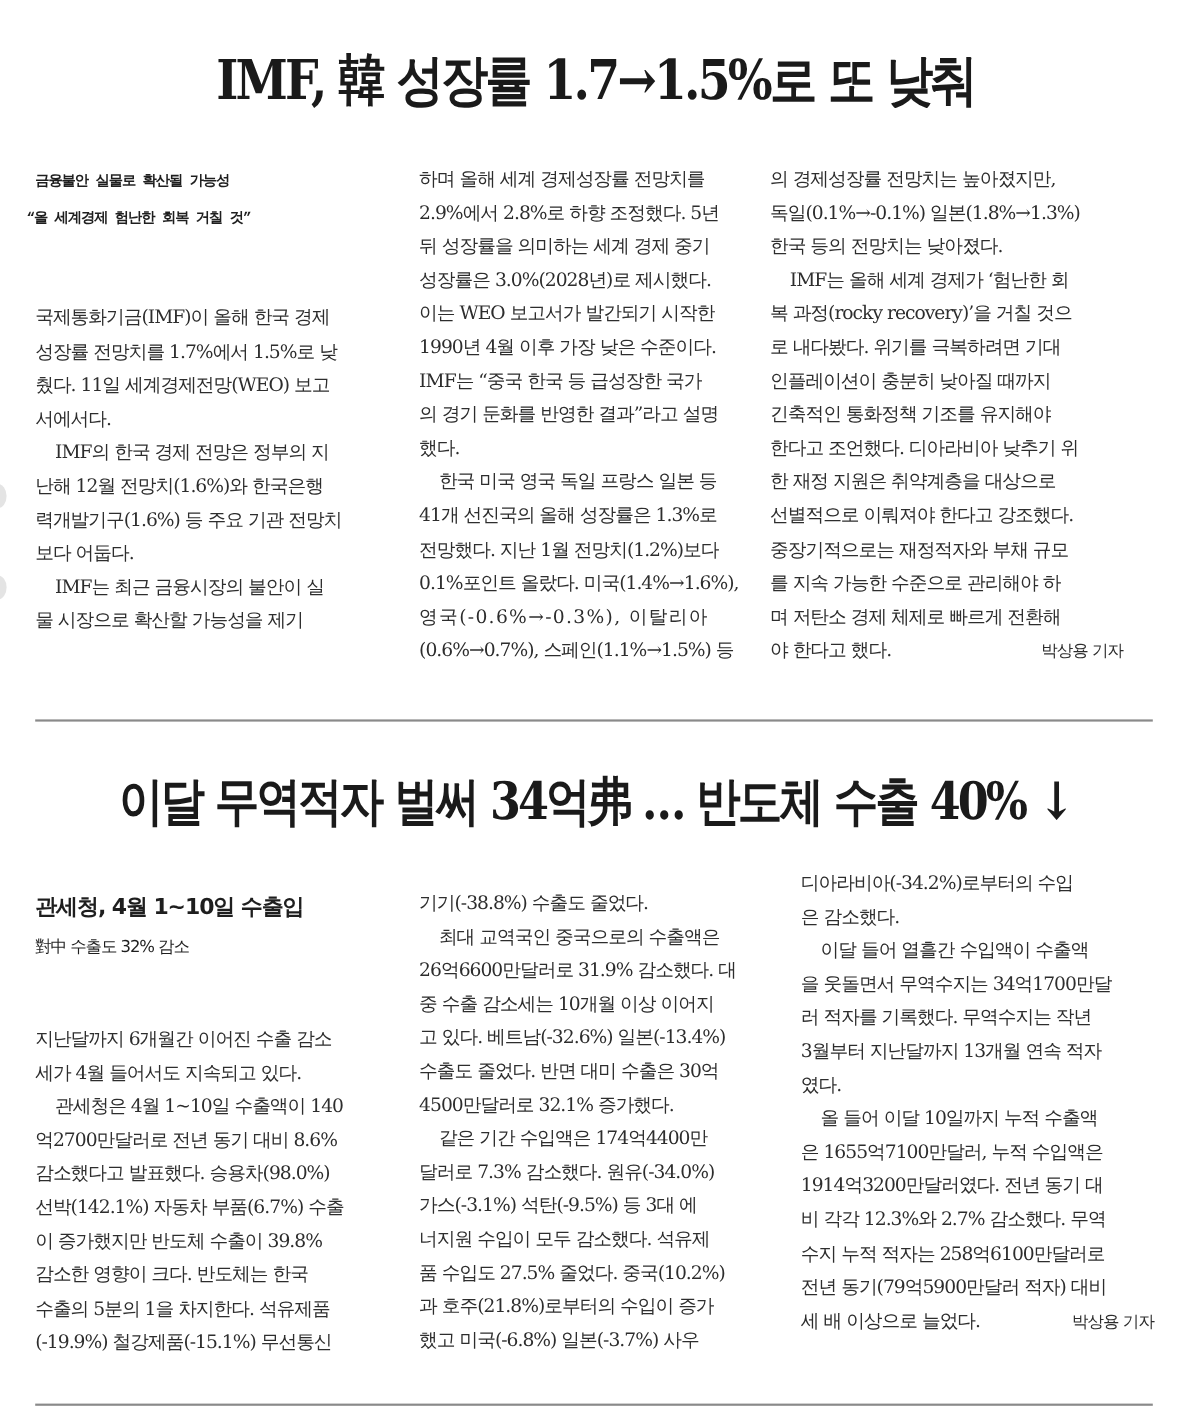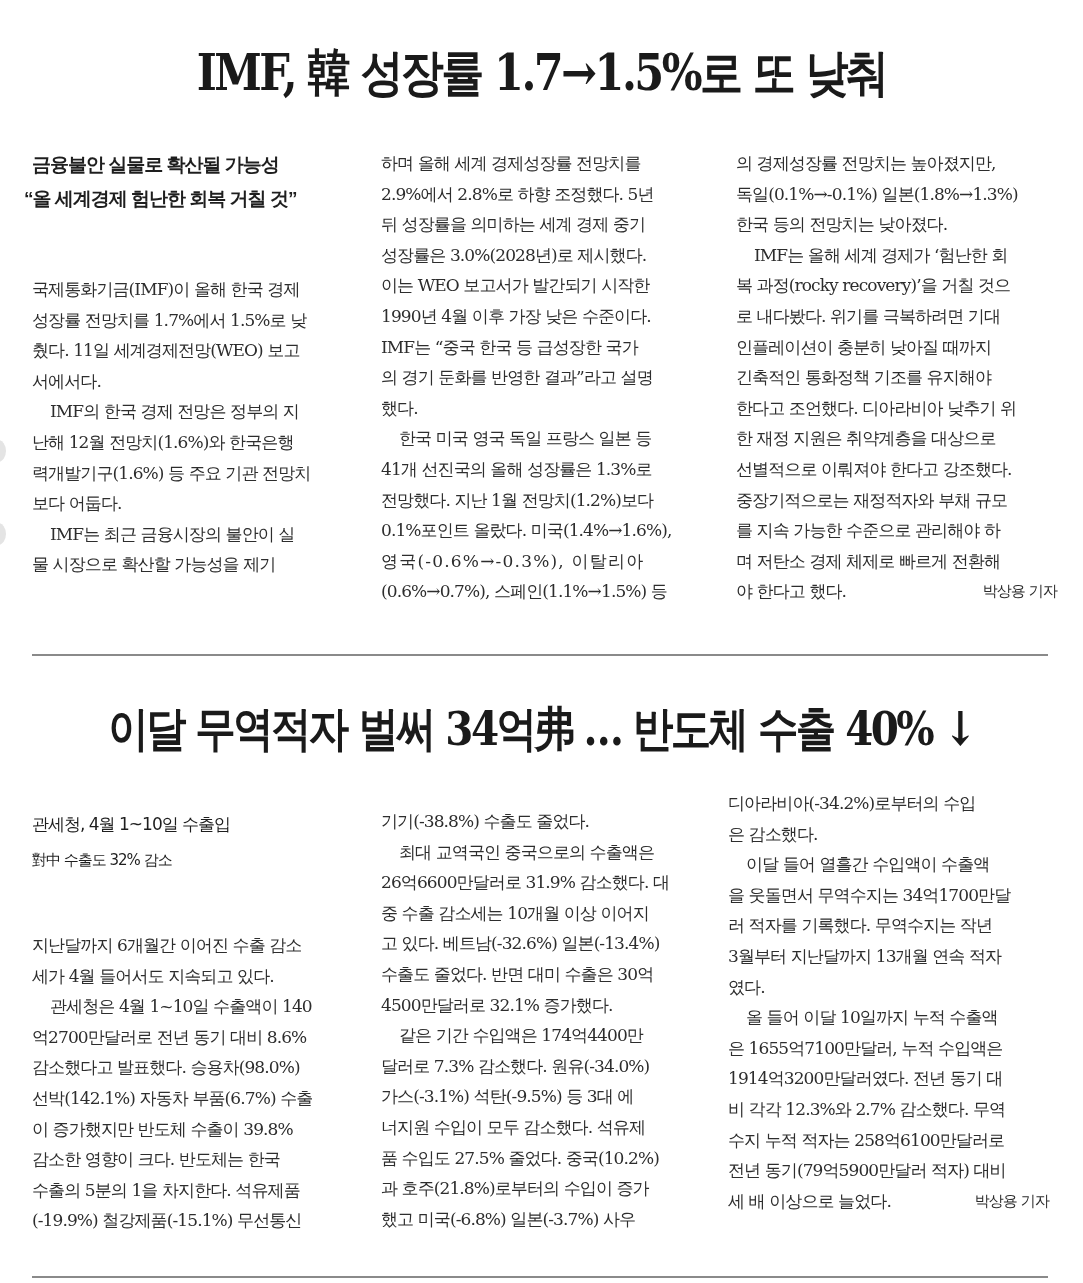"금융불안 실물로 확산될 가능성" .subhead.serif { font-family: Liberation Sans, sans-serif -> Liberation Mono, monospace; font-size: 19px -> 13px }
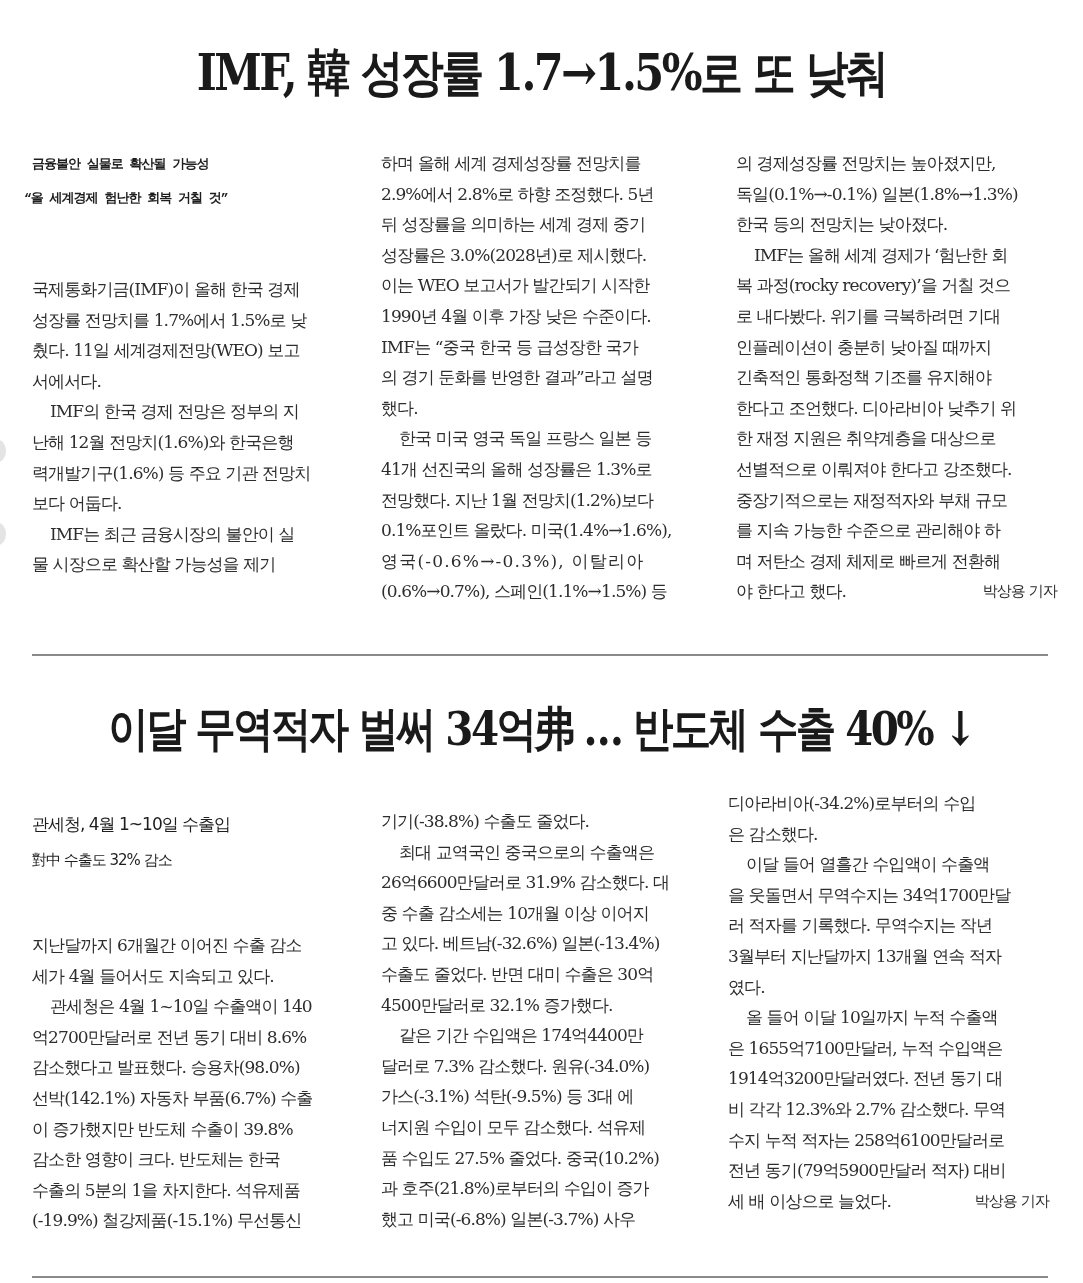"의 경제성장률 전망치는 높아졌지만," div.col { left: 736px -> 700px }
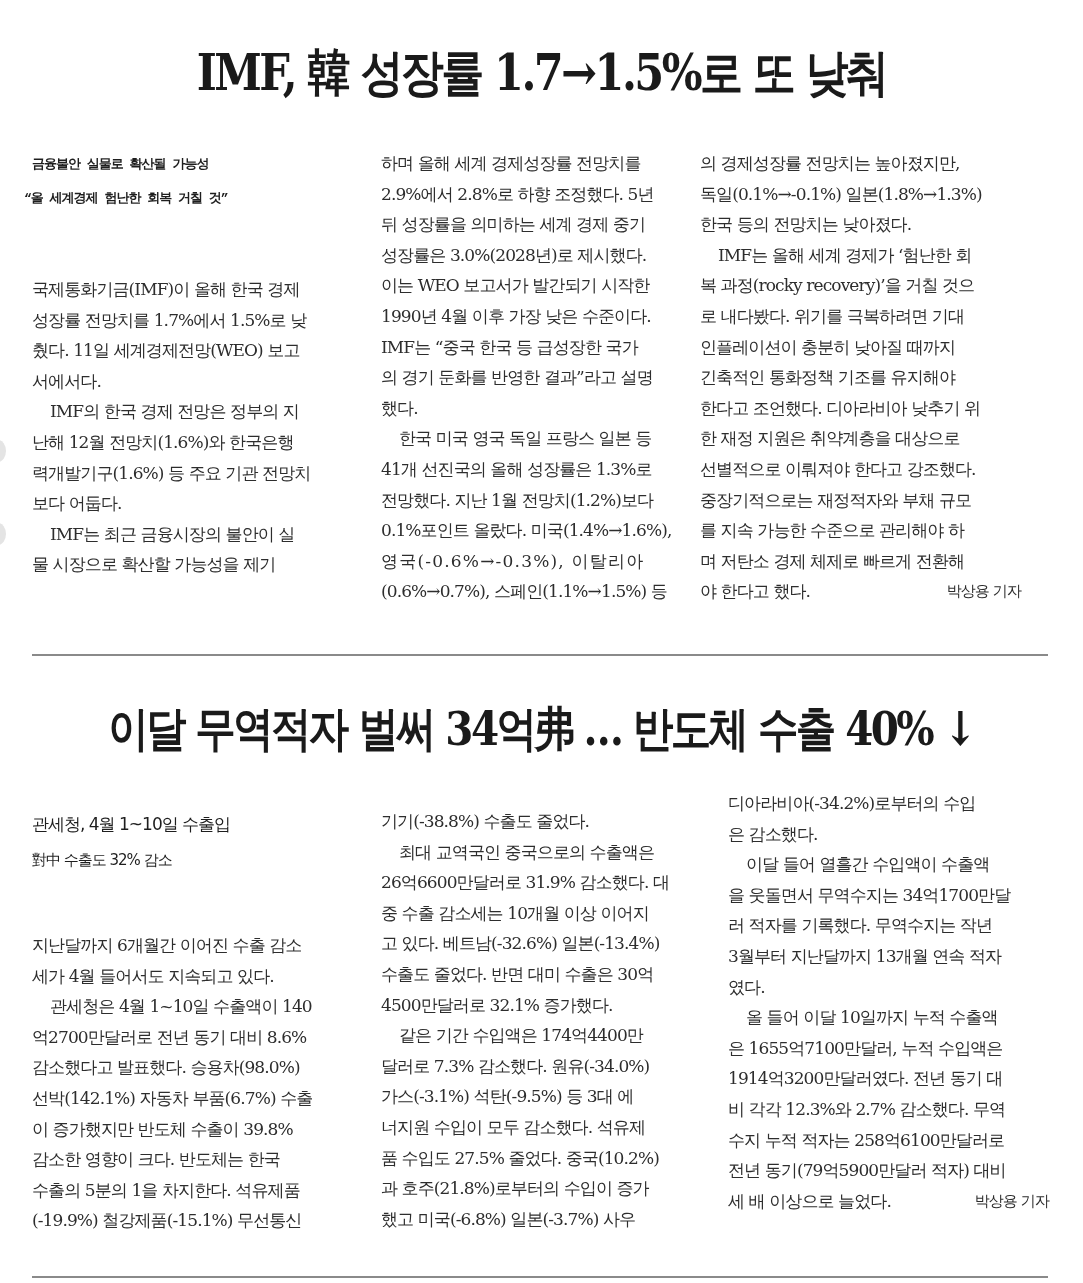"관세청, 4월 1~10일 수출입" .subhead.bold { font-size: 17px -> 20px; font-weight: normal -> bold }
